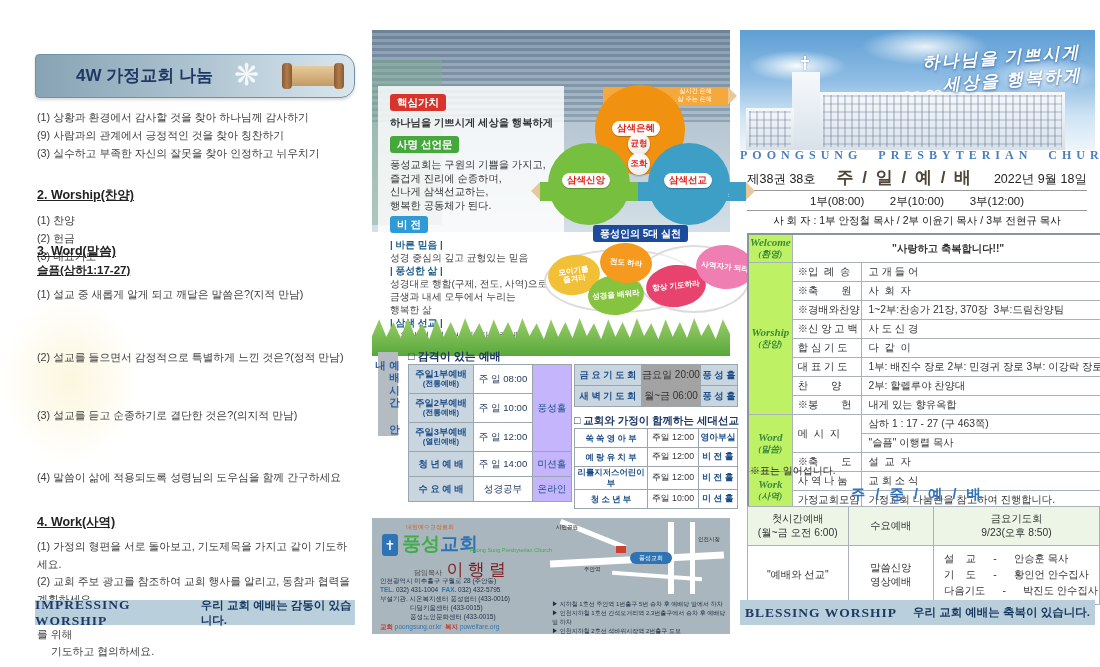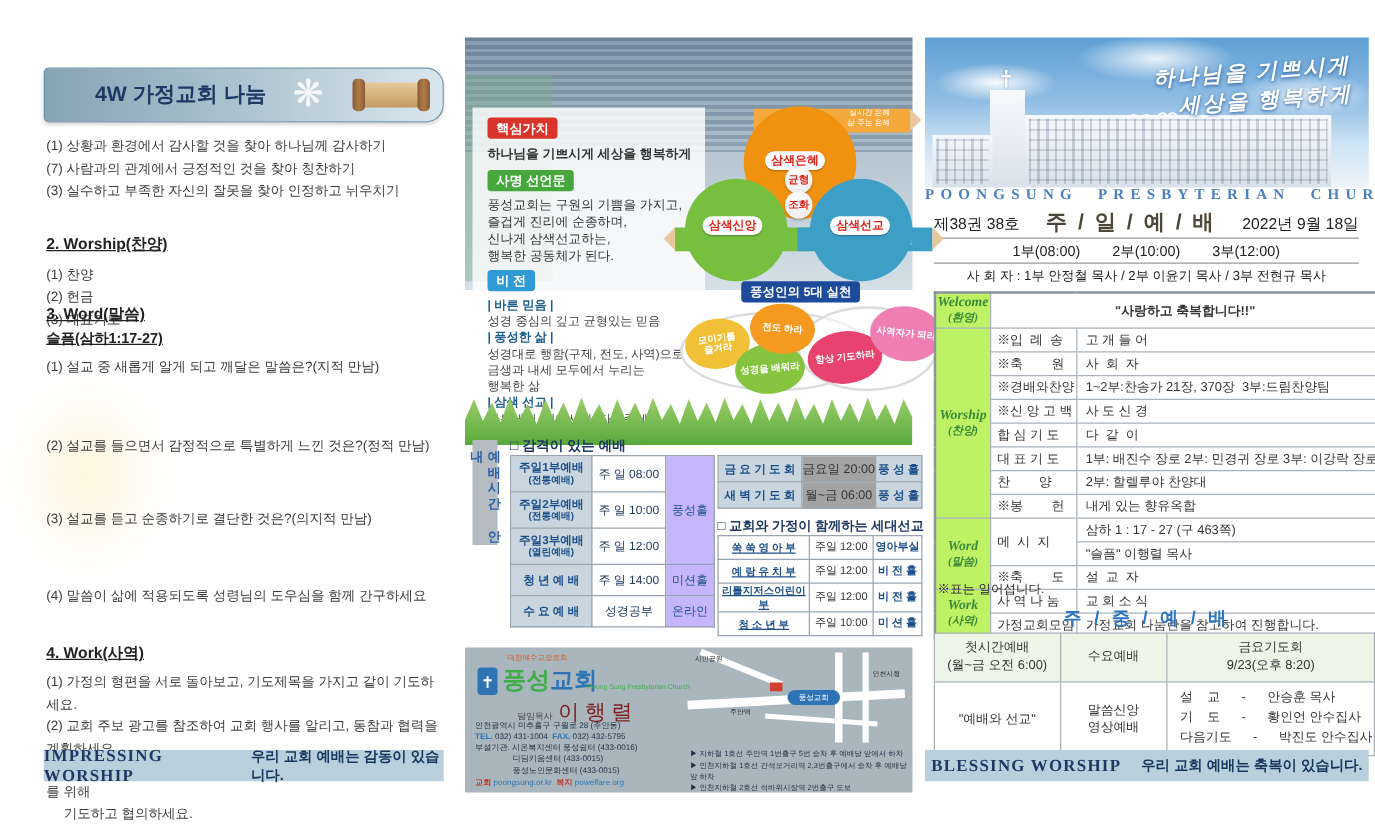"(7) 사람과의 관계에서 긍정적인 것을" div.lsl { text: 7 -> 9 }
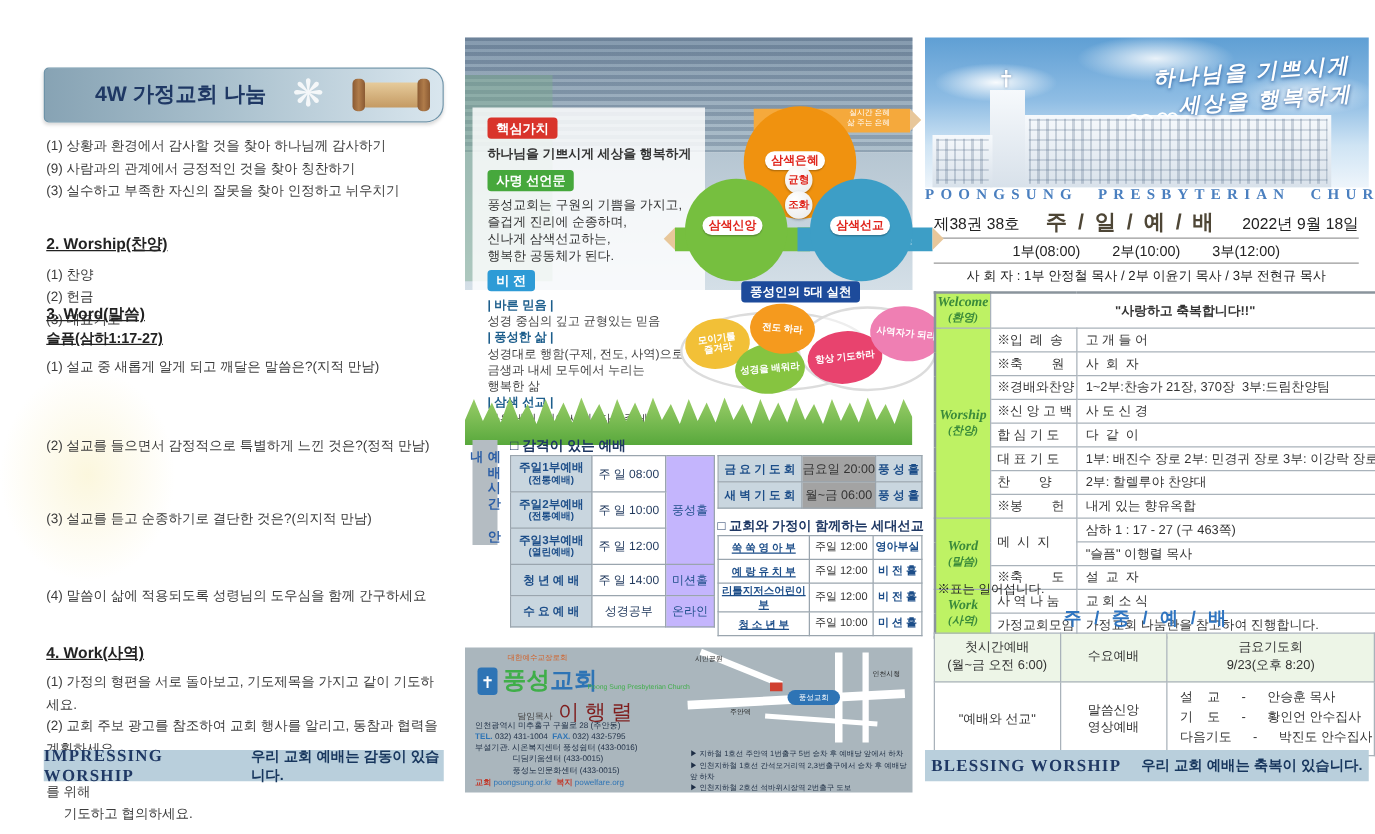"쑥 쑥 영 아 부" .t3n { text-decoration: underline -> none }
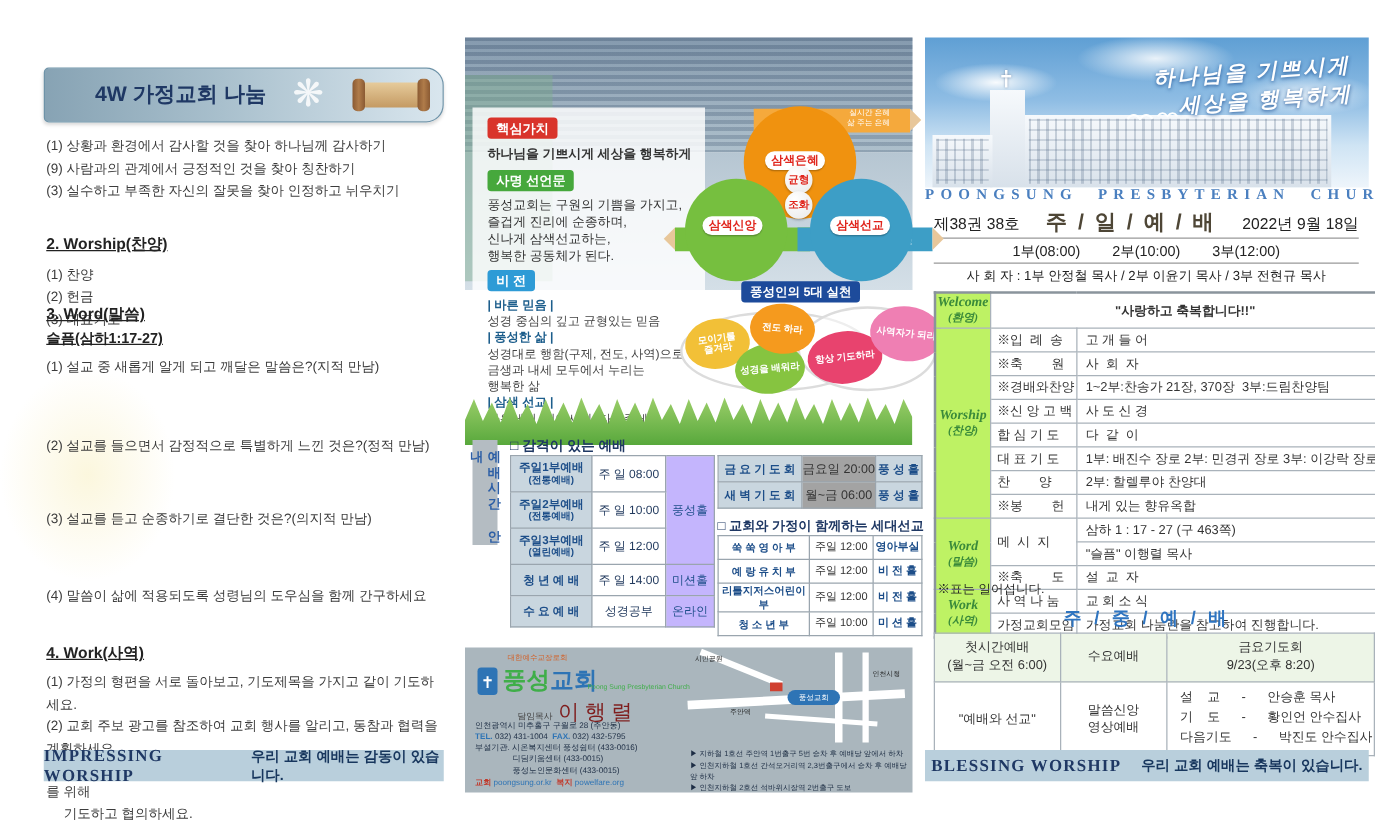"9/23(오후 8:20)" div { text: 8:20 -> 8:50 }
